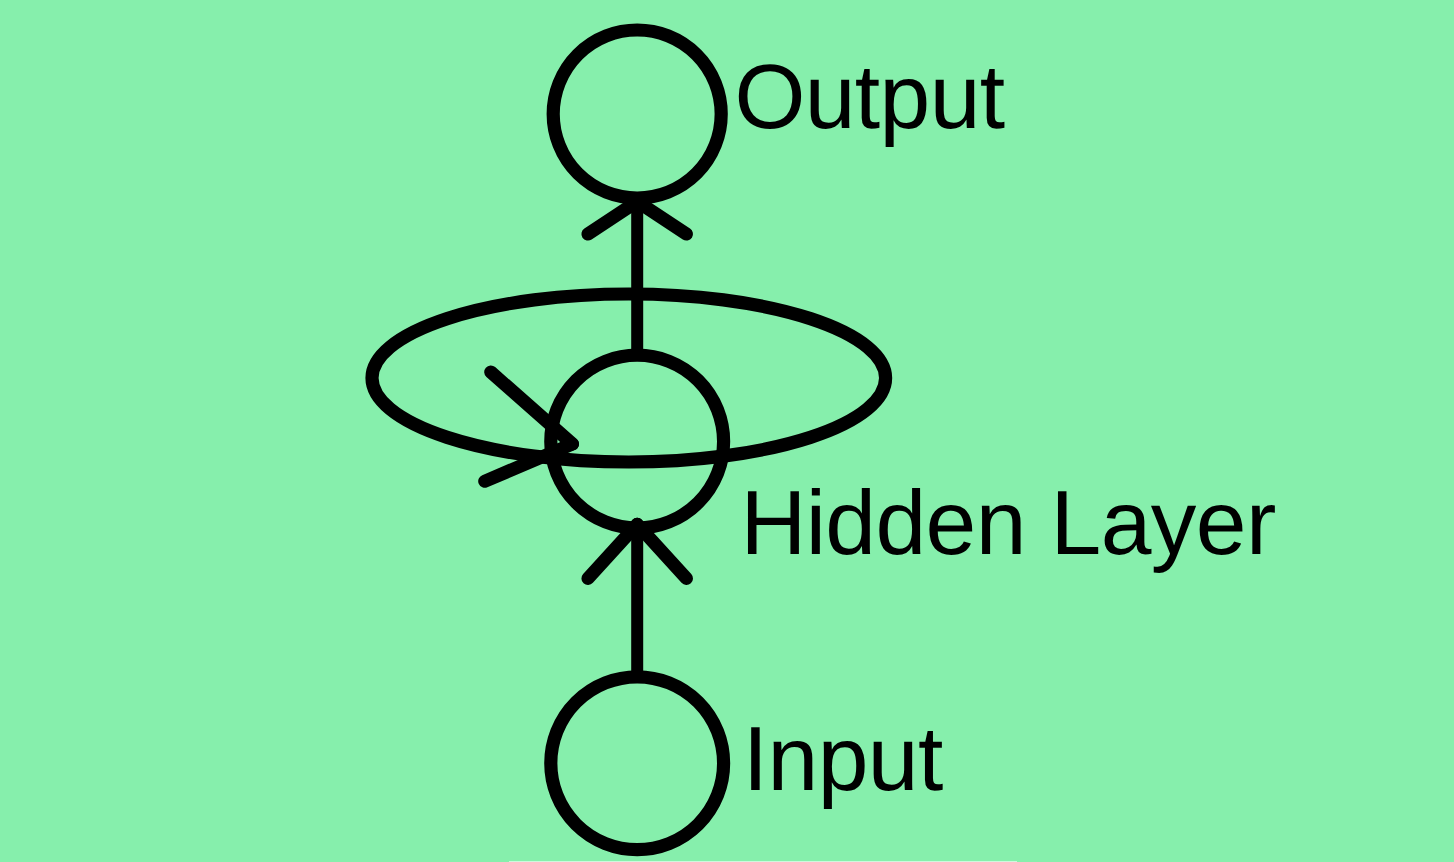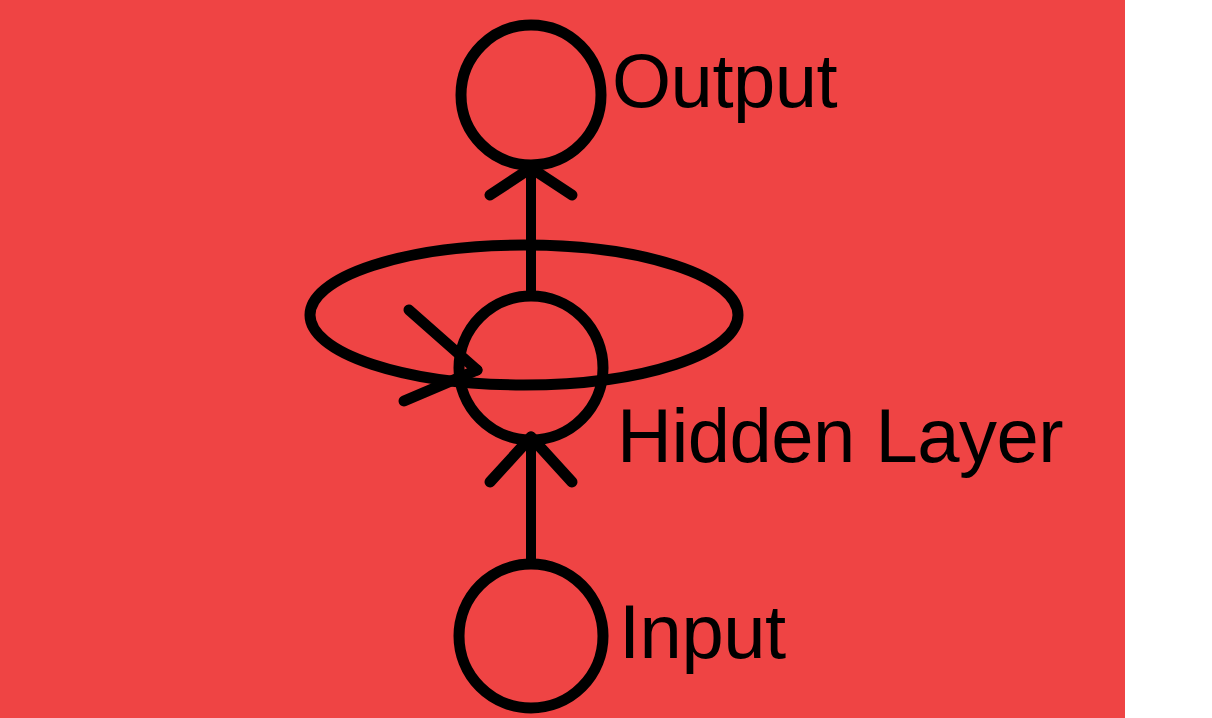"Output" #canvas-wrap { background: #ef4444 -> #86efac; width: 1125px -> 1212px }
